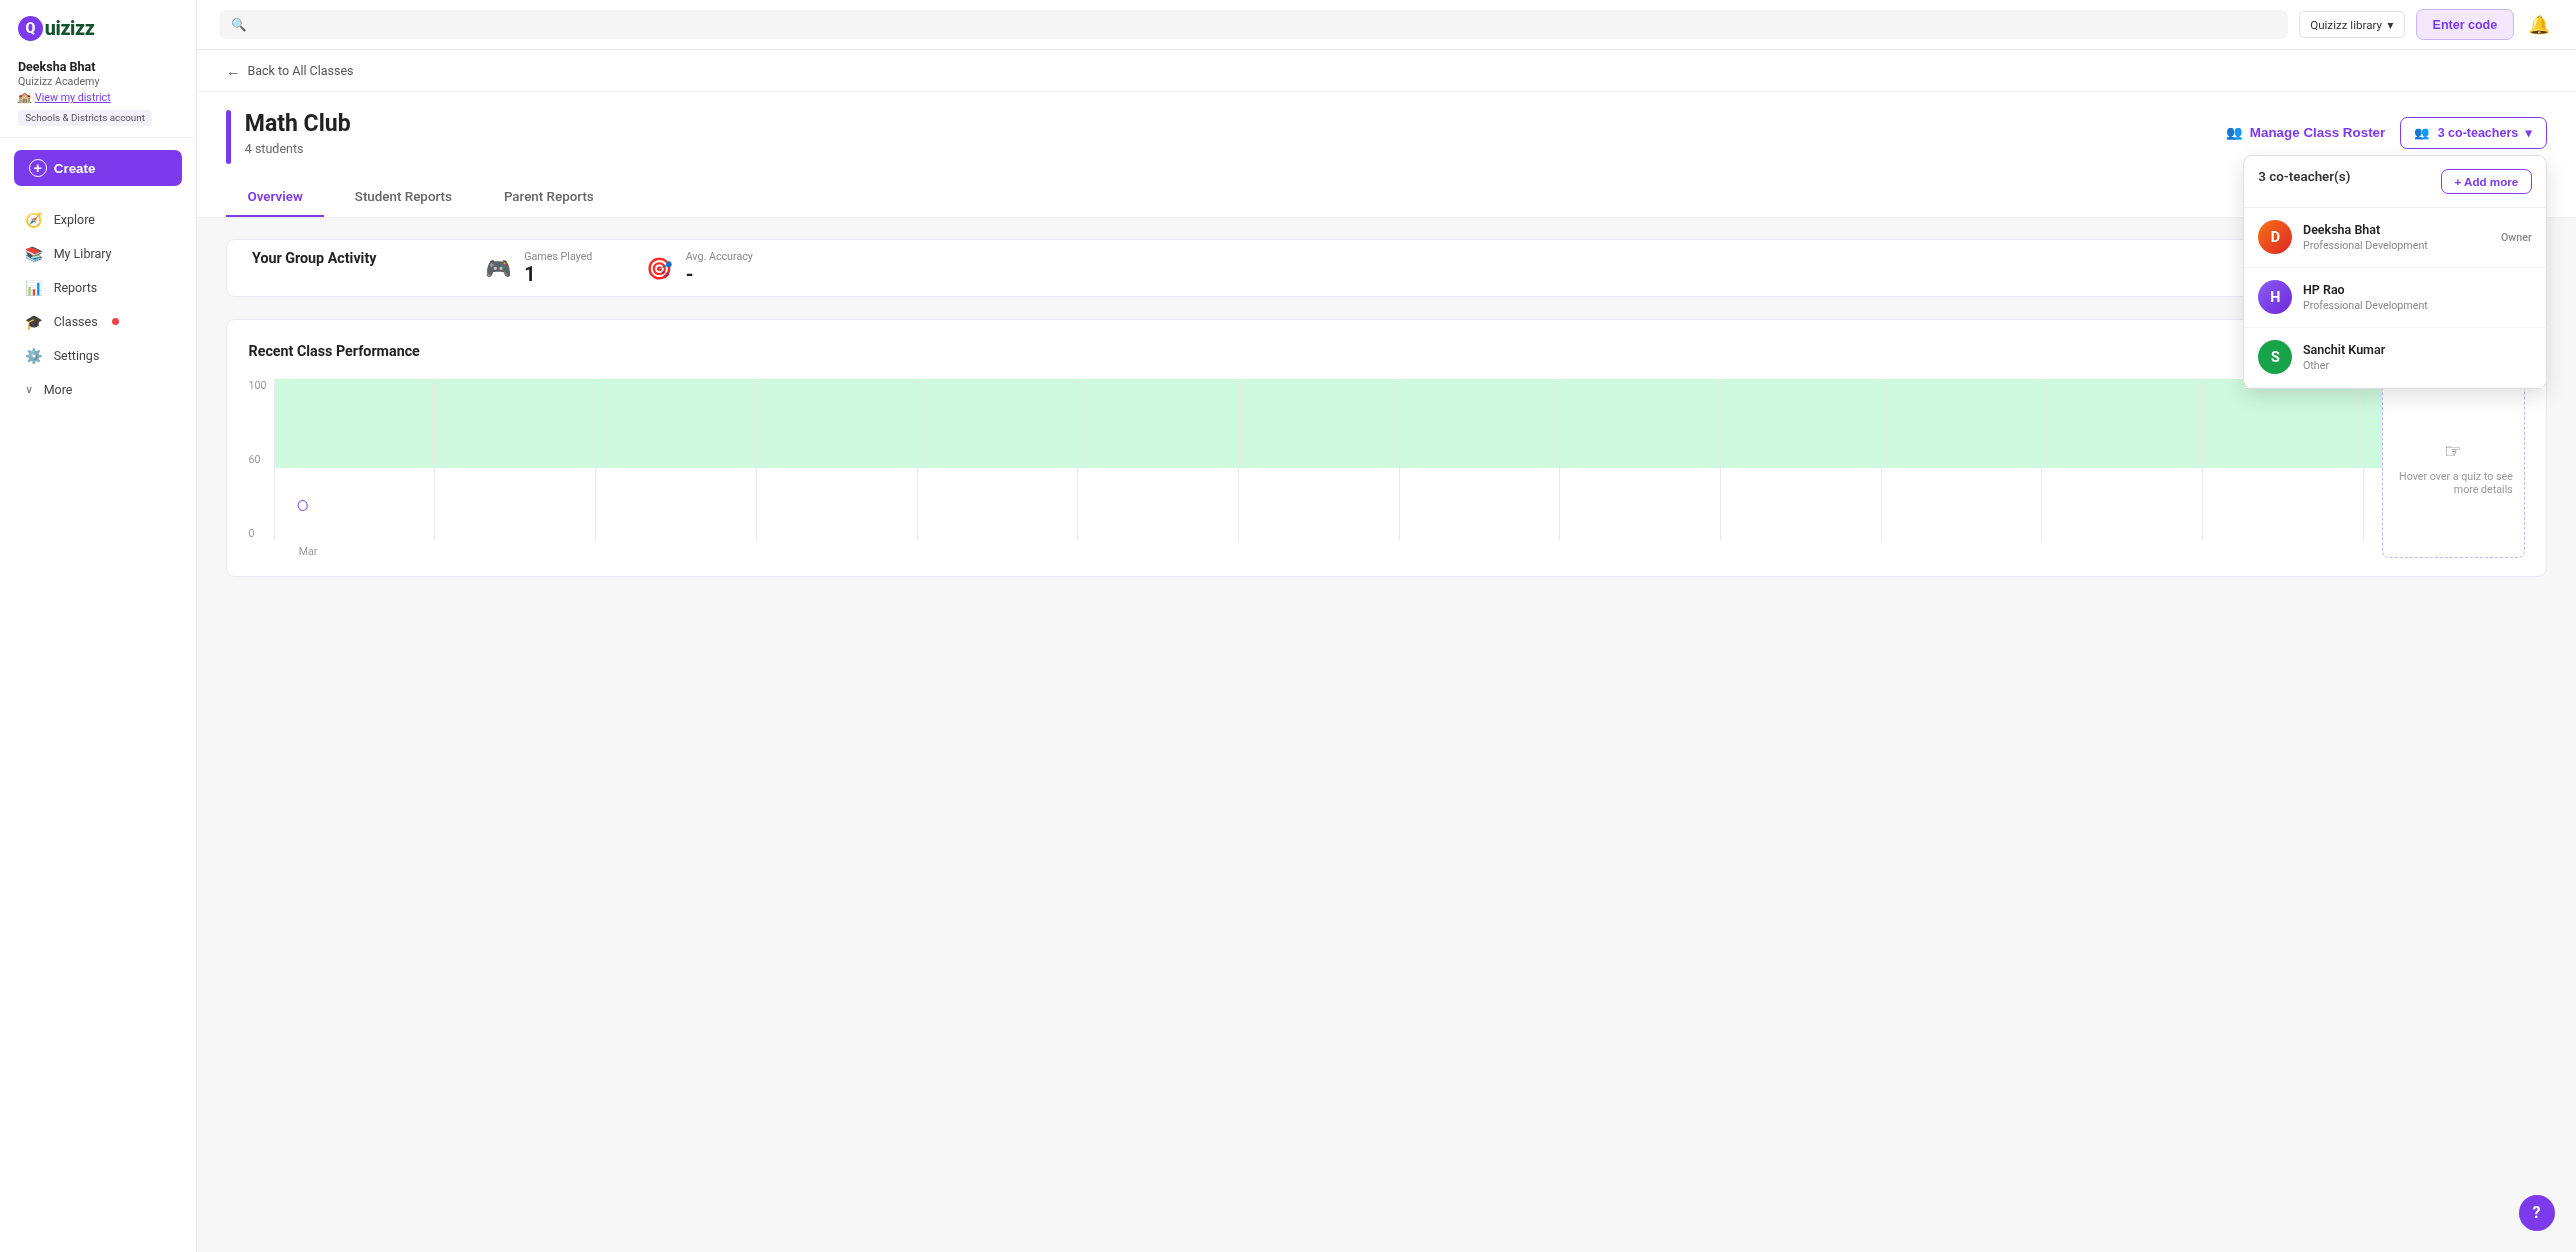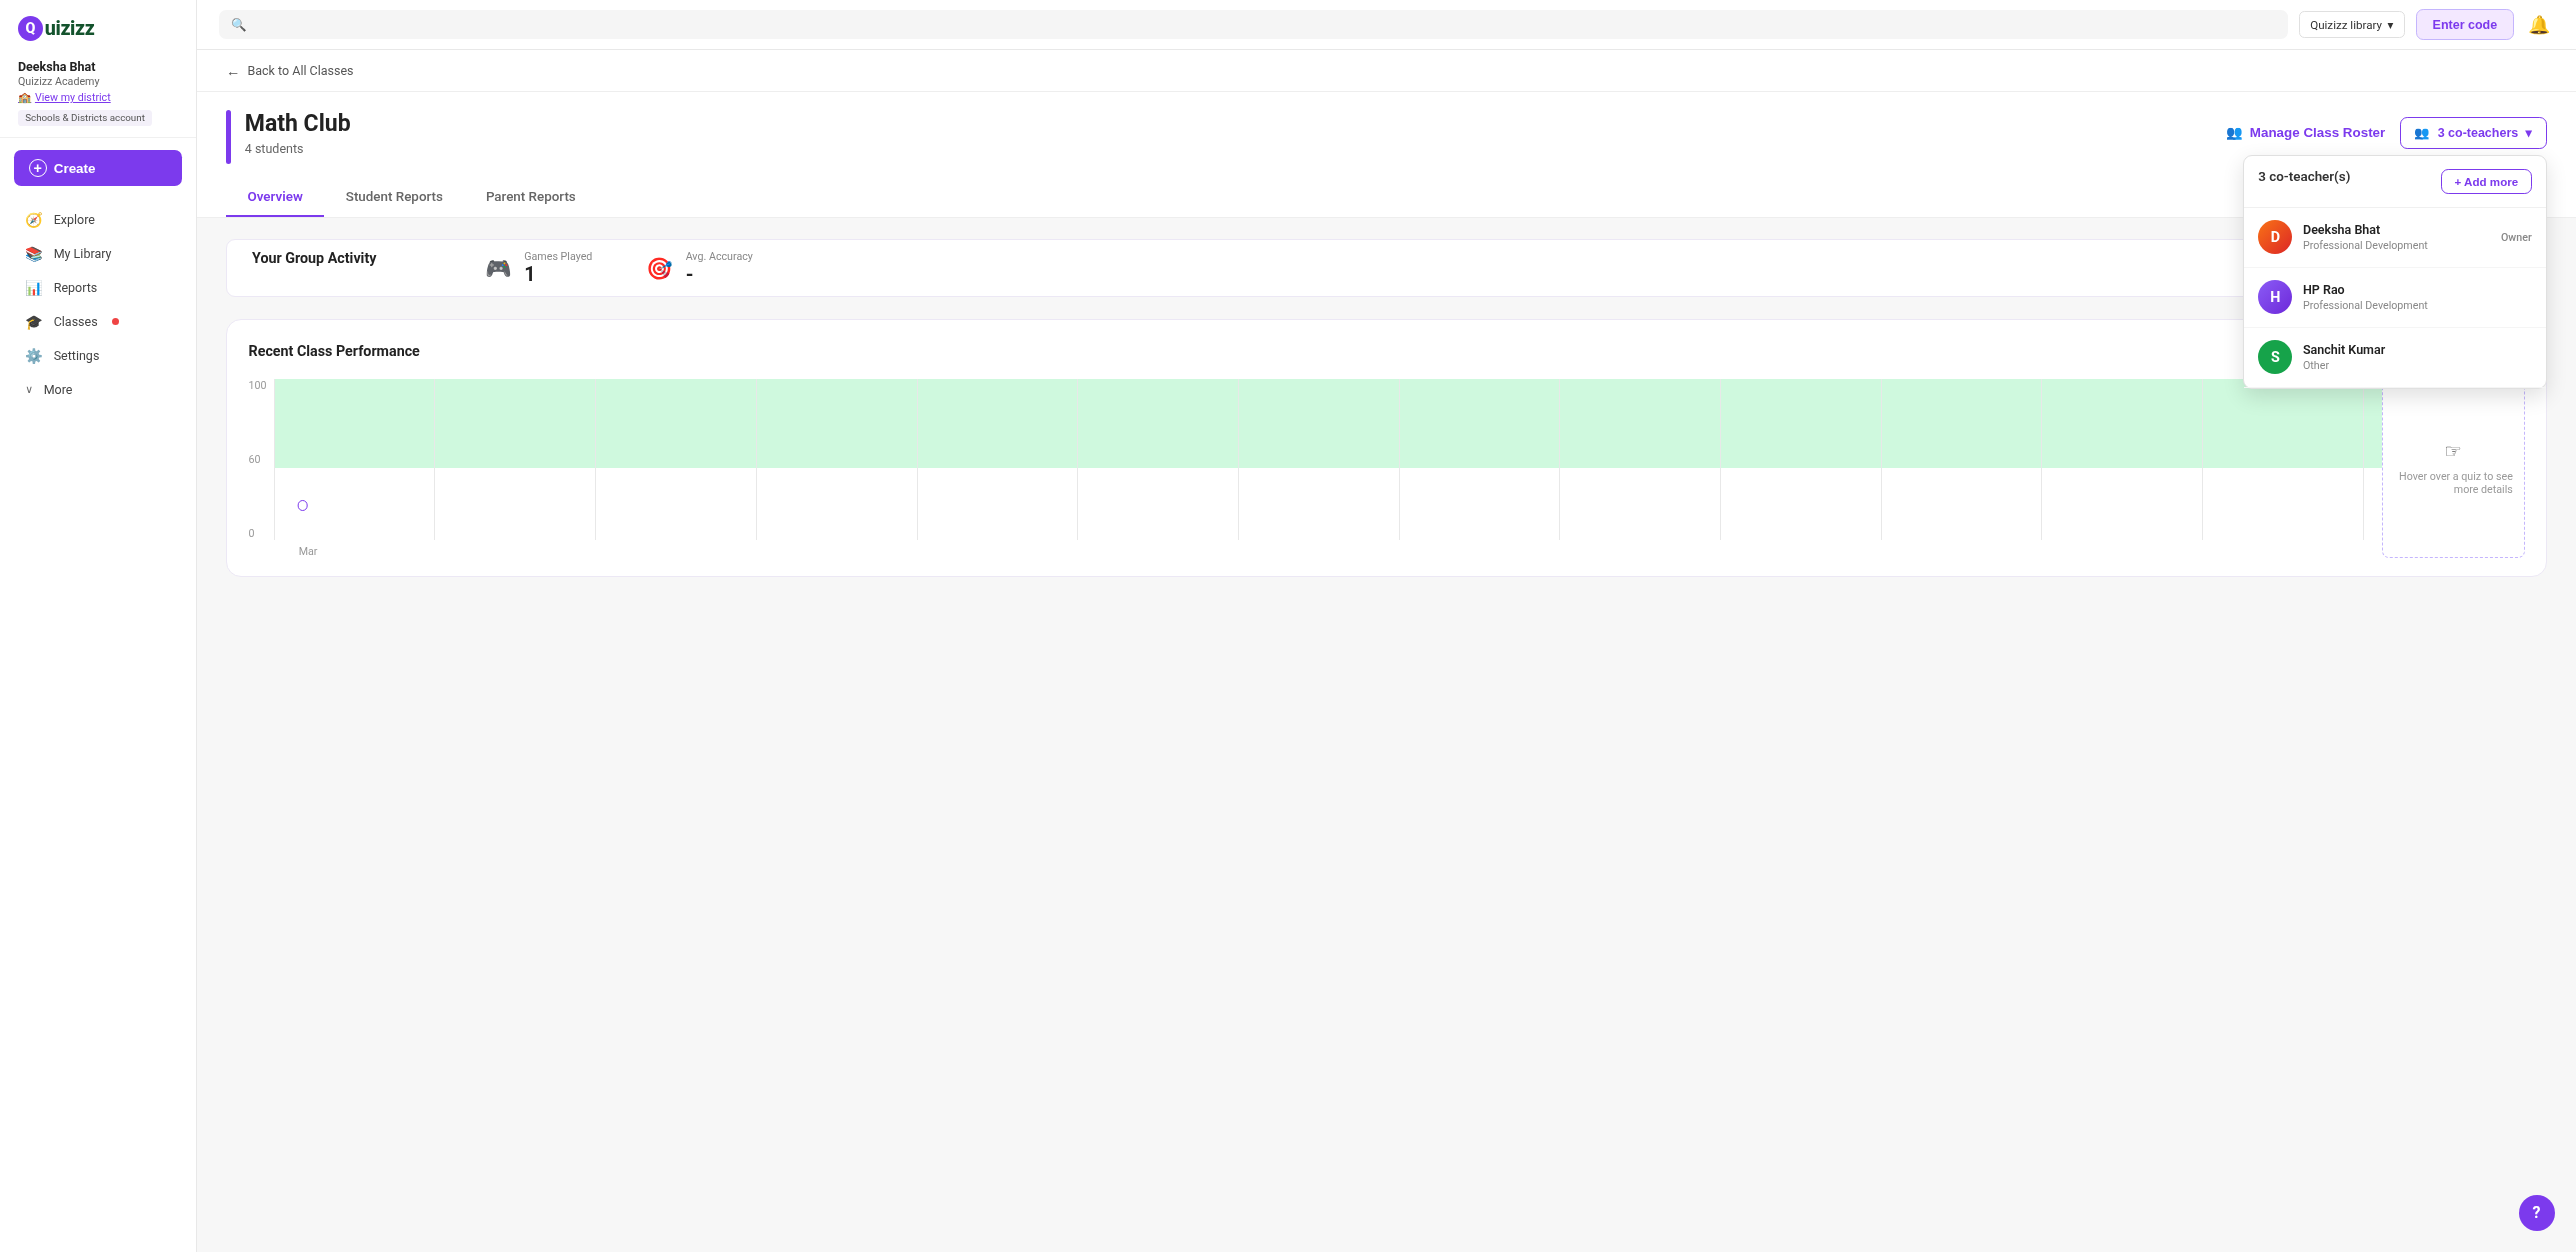"Overview" .tabs { gap: 0 -> 9px }
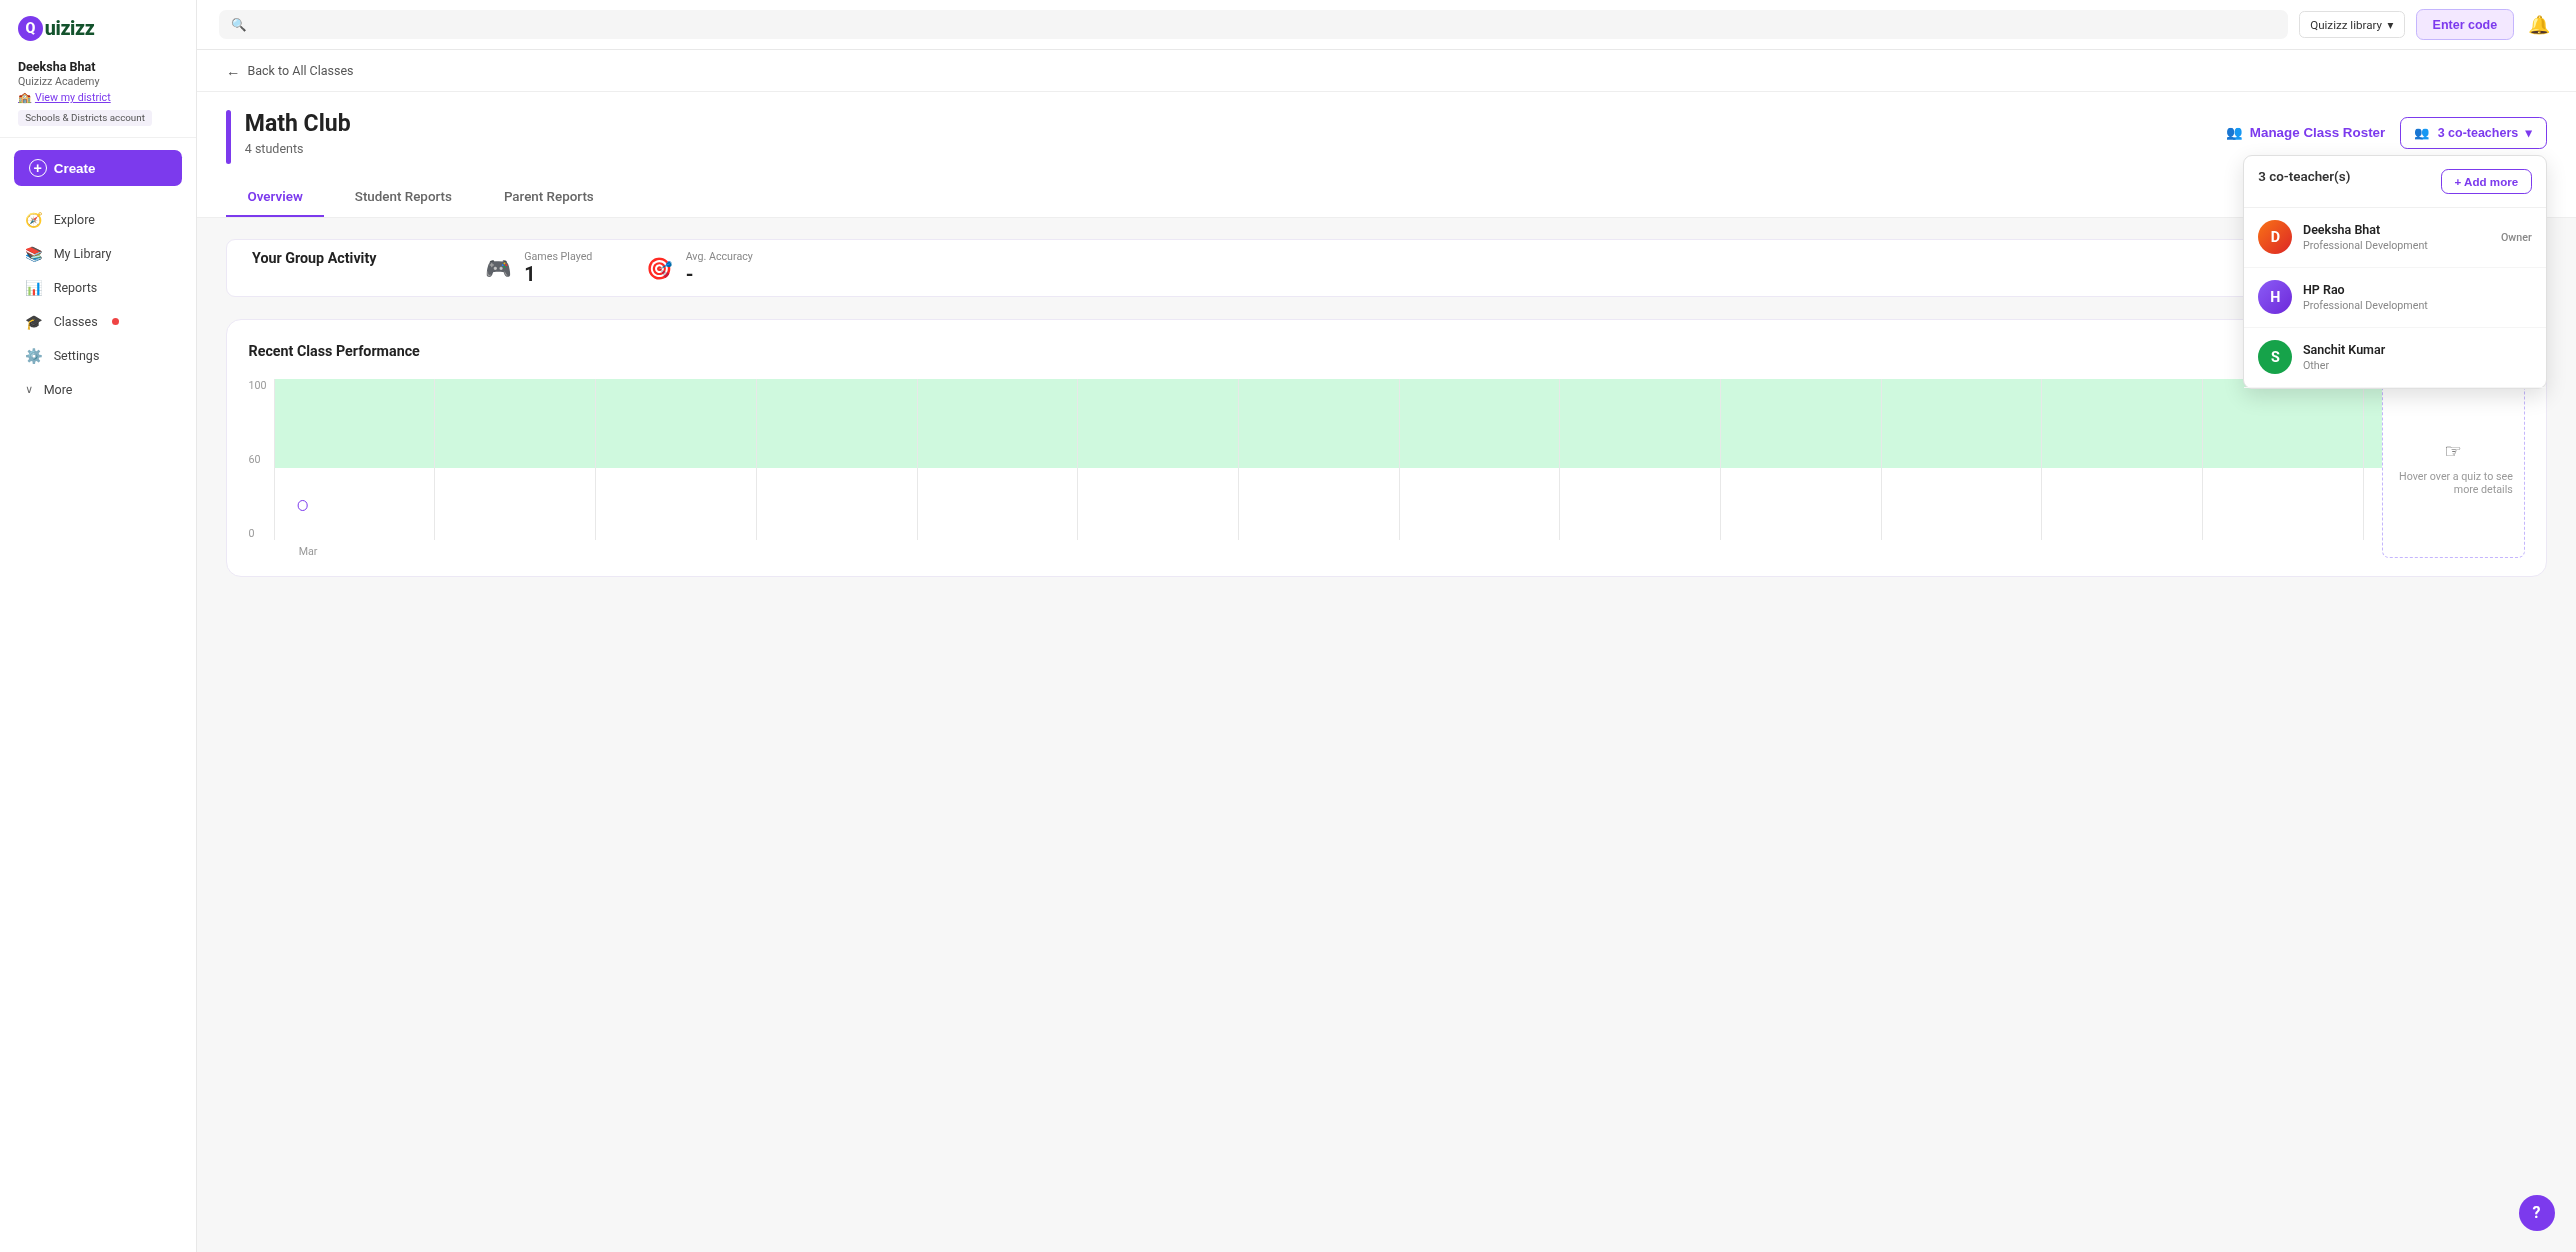"Recent Class Performance" .performance-section { border-radius: 15px -> 9px }
